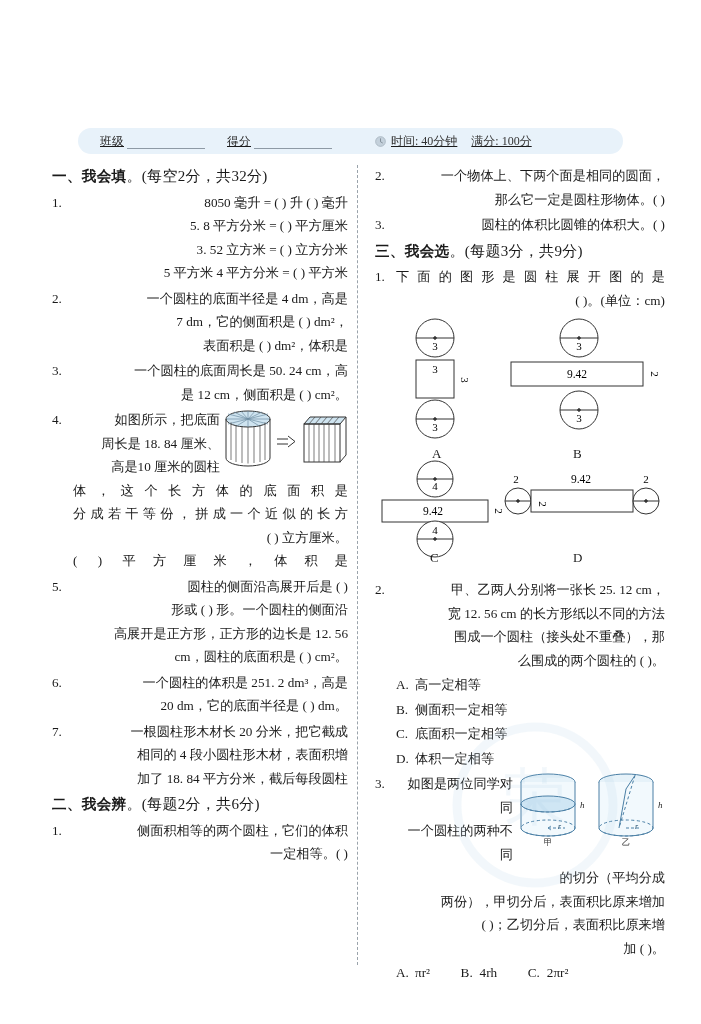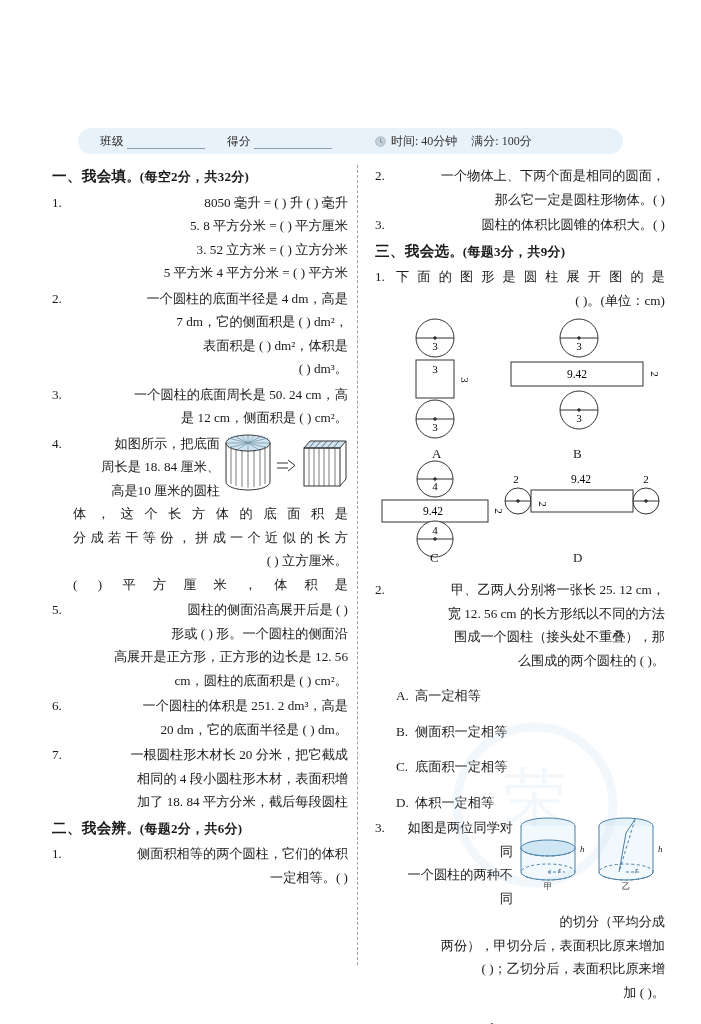"班级" .hdr-row { text-decoration: none -> underline }
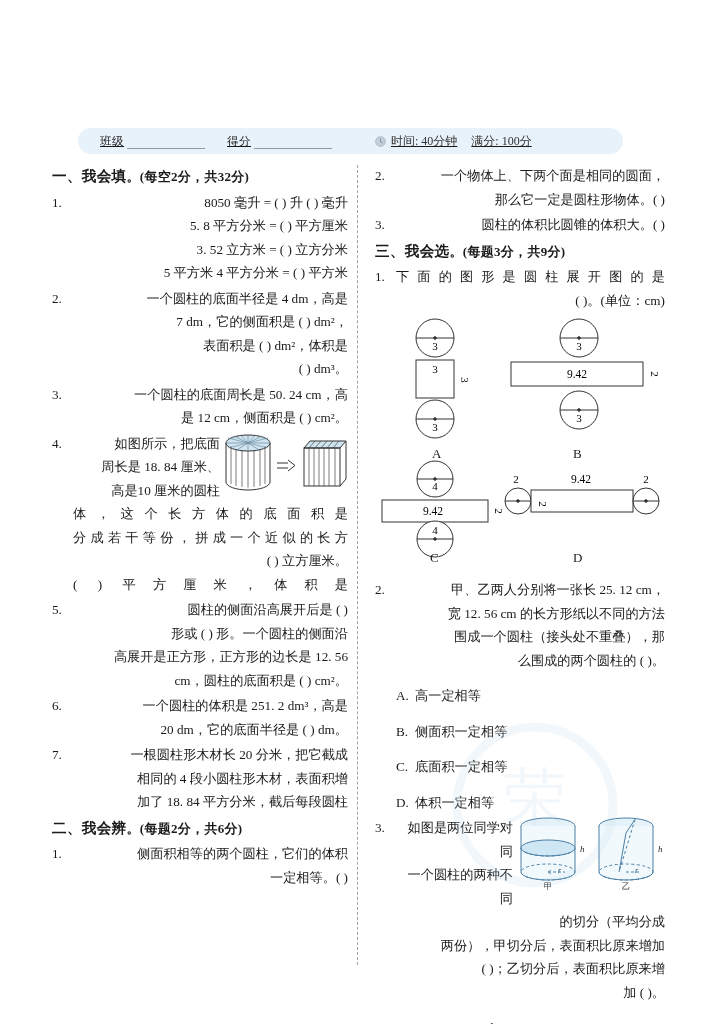"。(每空2分，共32分)" .sec-head .pts { font-size: 13px -> 15px; font-weight: bold -> normal }
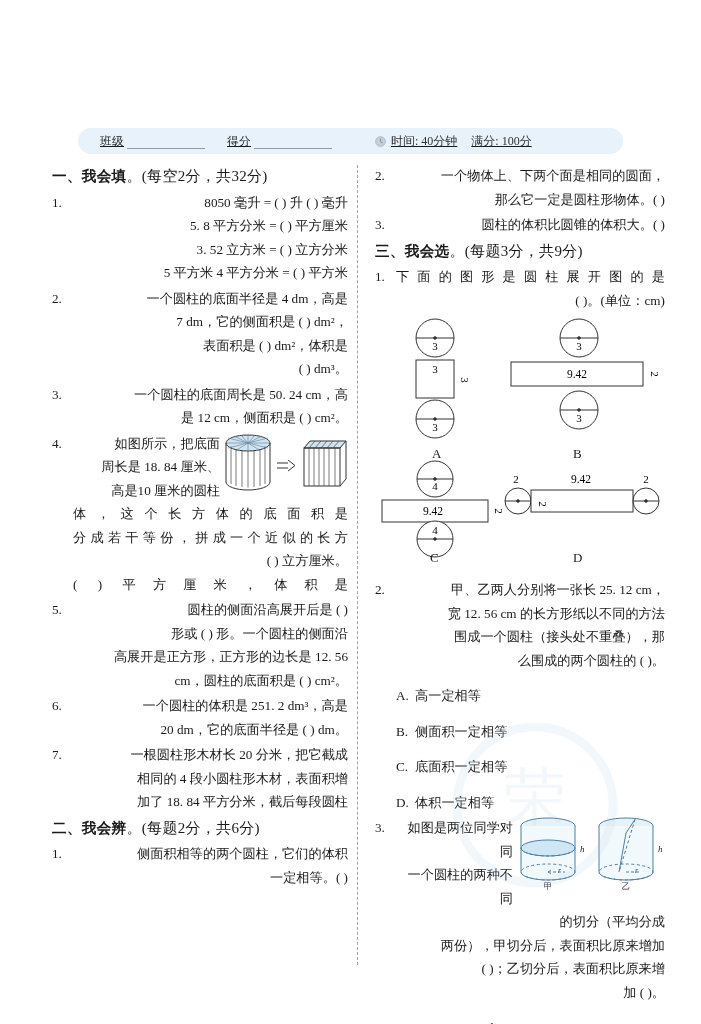"( ) dm³。" span.ln { html: <span>( ) dm³。</span> -> none }
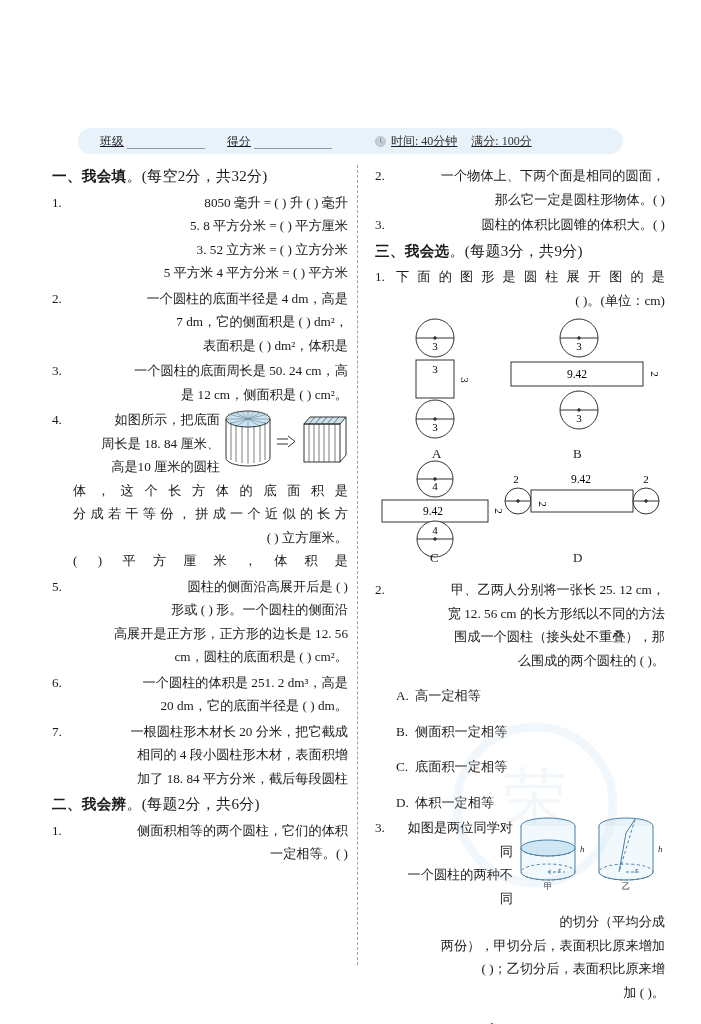"A. 高一定相等" .choice { margin-top: 12px -> 1px }
